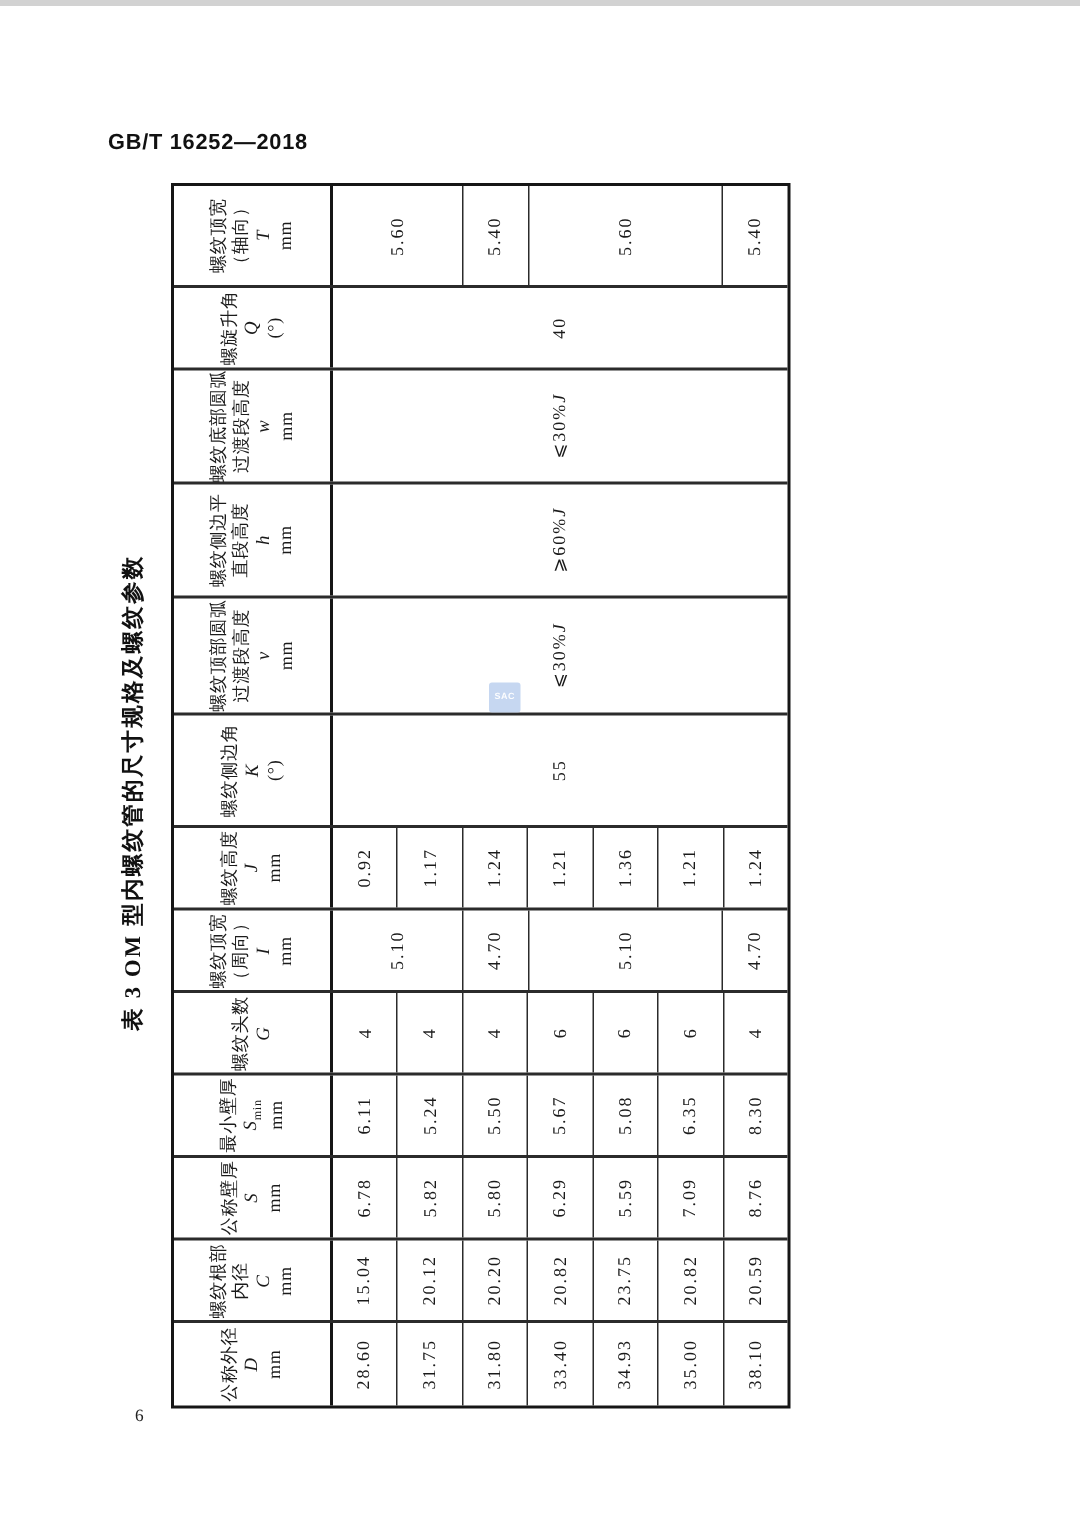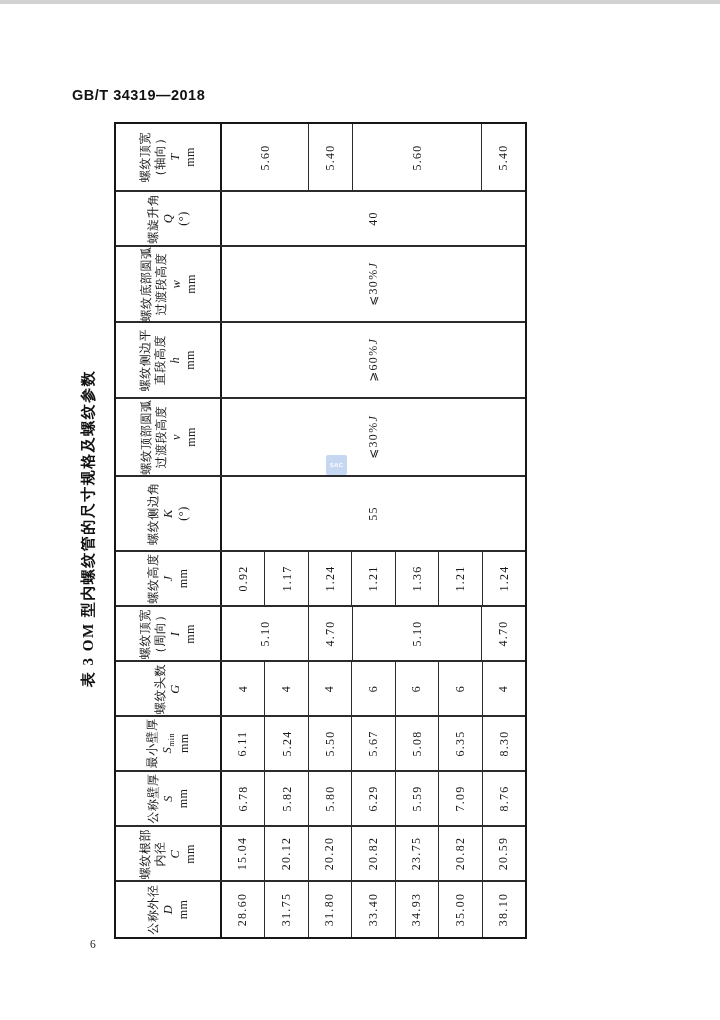"GB/T 34319—2018" div.doc-header { text: 34319 -> 16252 }
